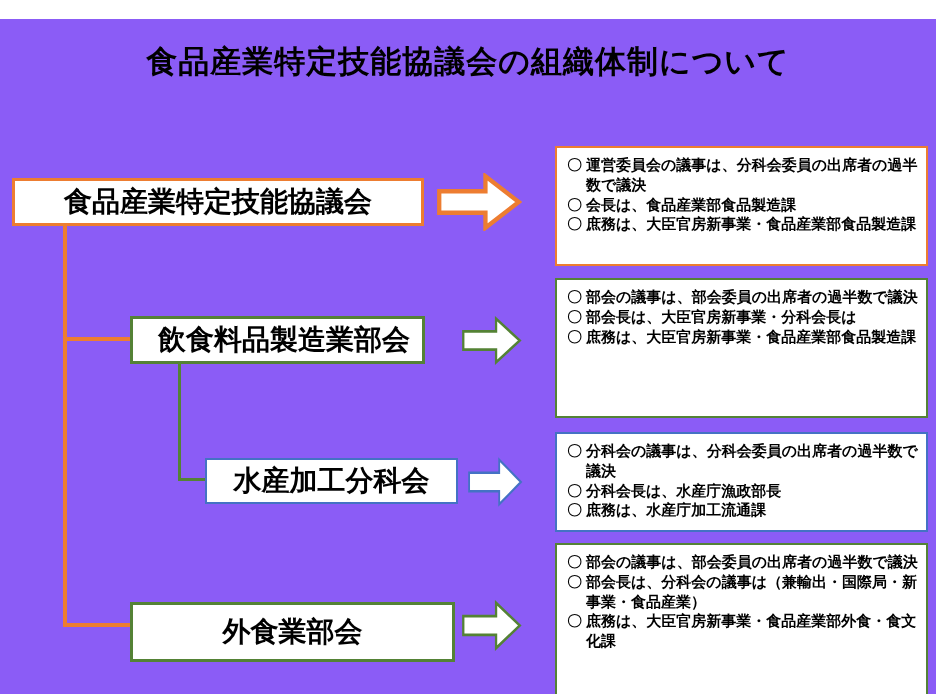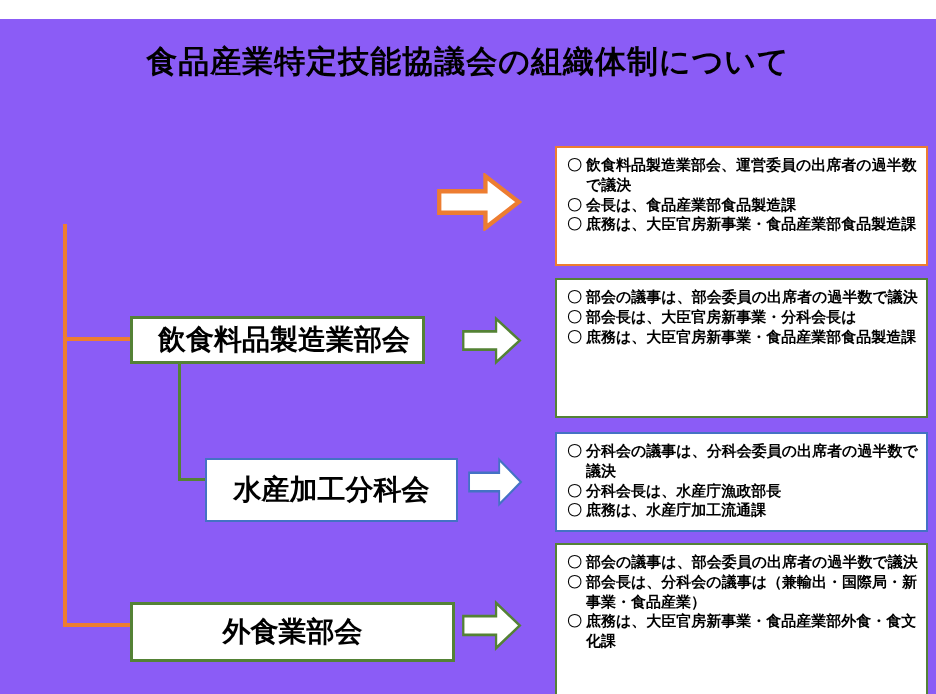"飲食料品製造業部会、運営委員の出席者の過半数で議決" span.txt { text: 飲食料品製造業部会、運営 -> 運営委員会の議事は、分科会 }
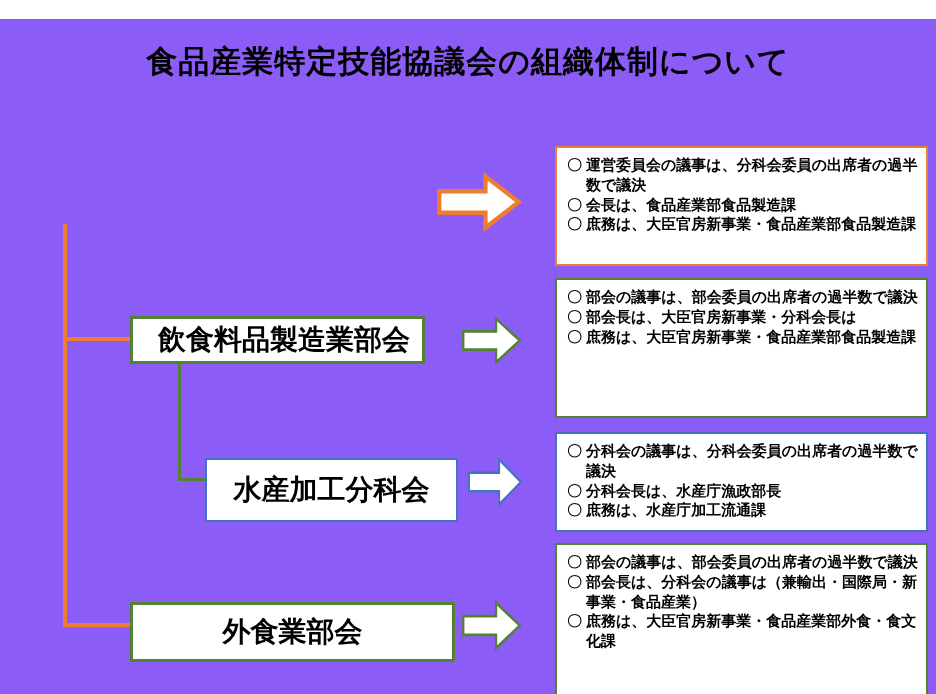"食品産業特定技能協議会" div.node { html: none -> <div> <span>食品産業特定技能協議会</span> </div> }
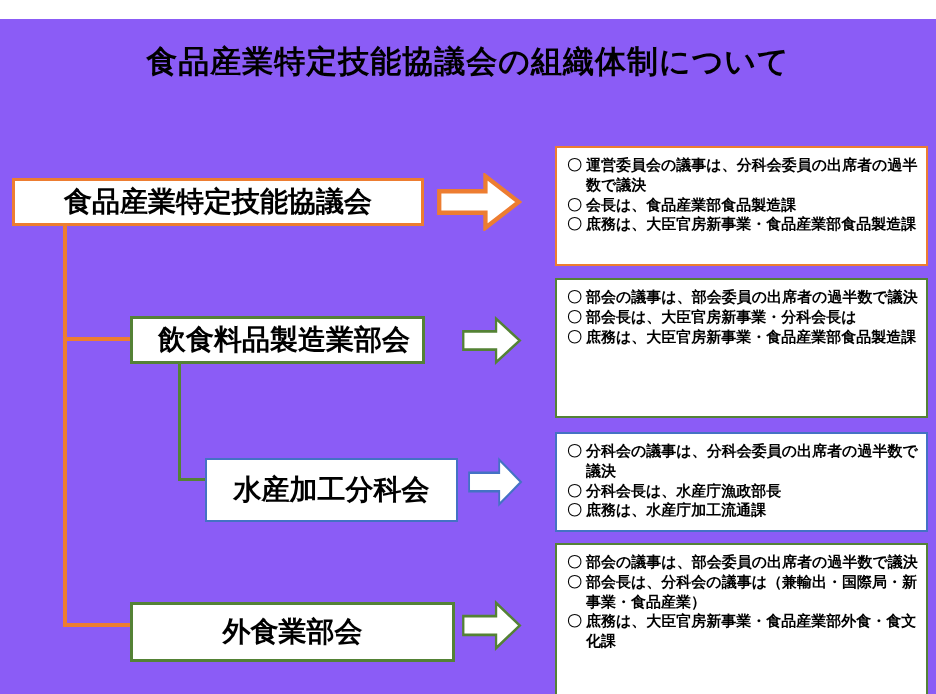"水産加工分科会" div.node { height: 64px -> 46px }
